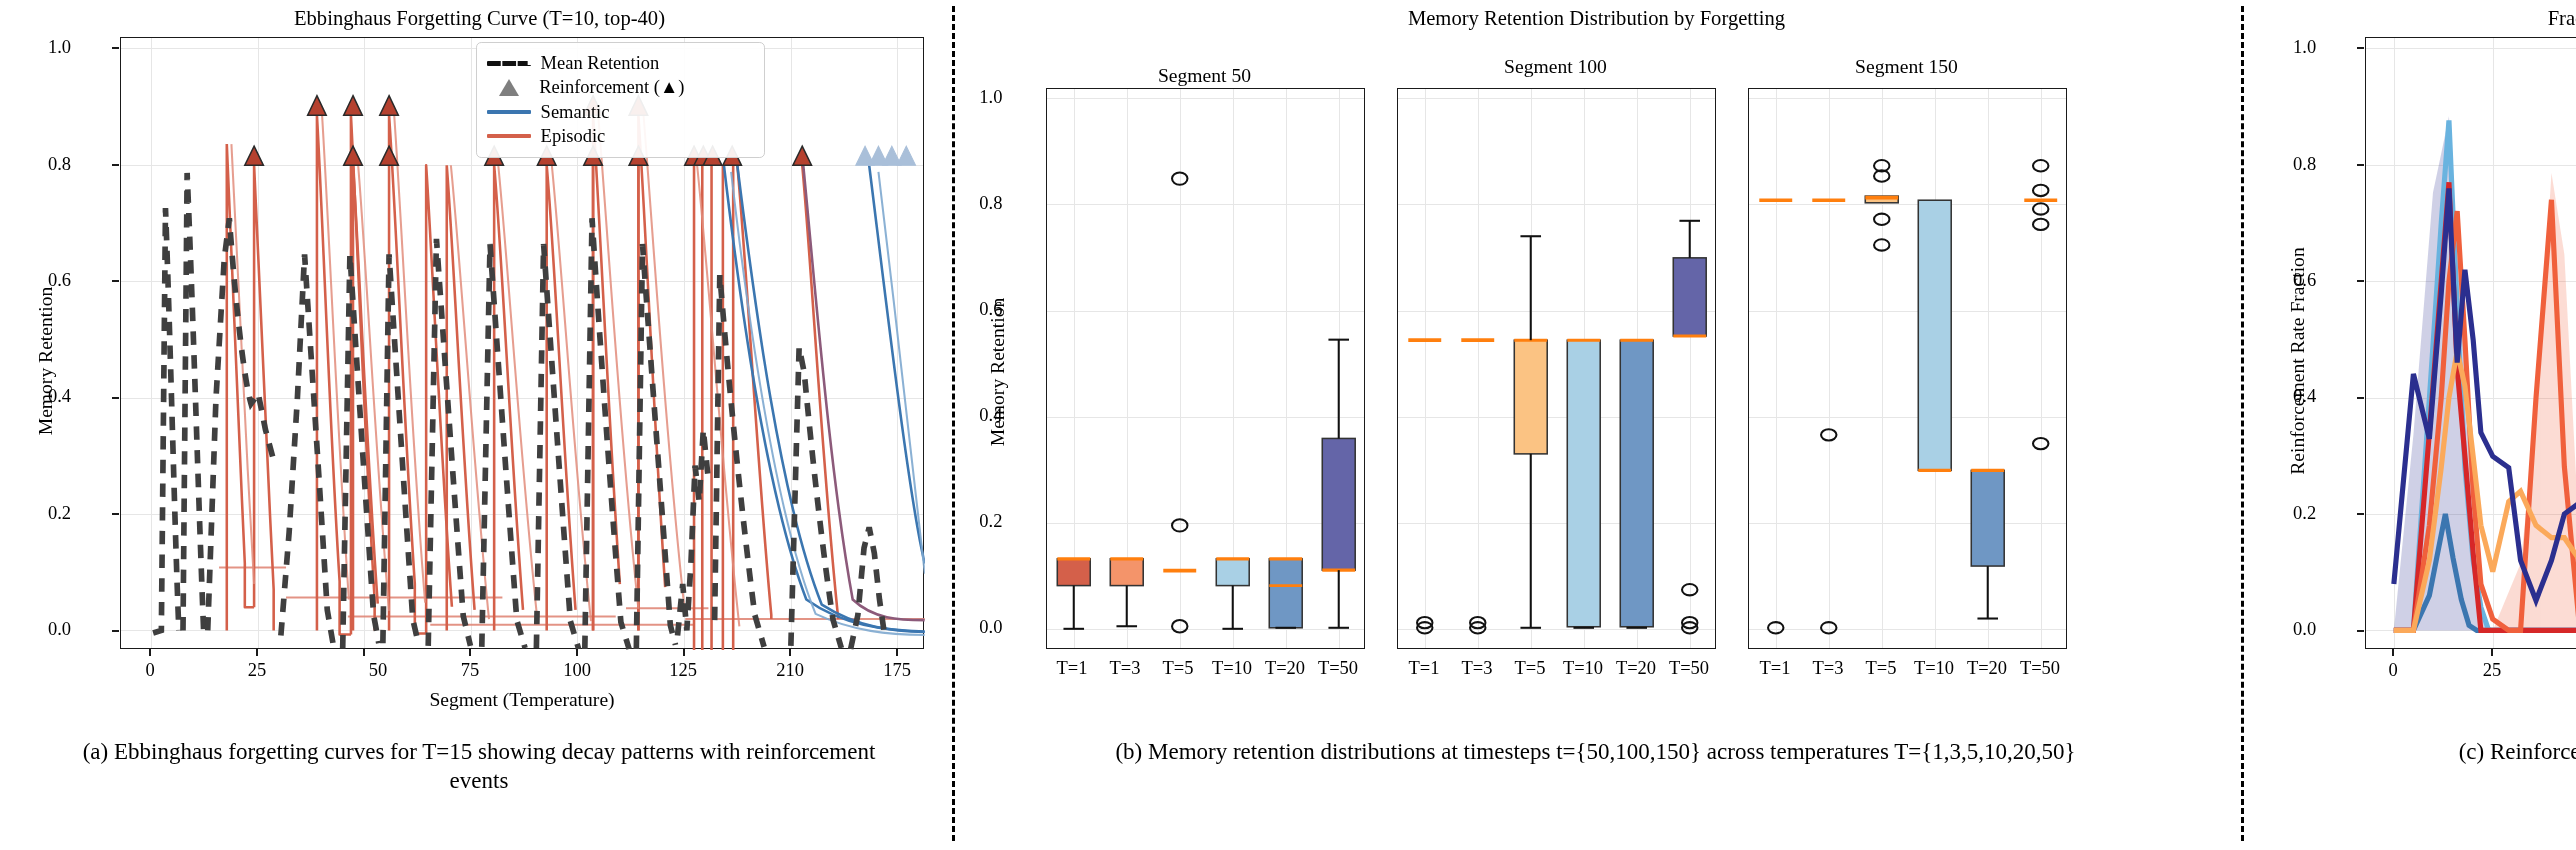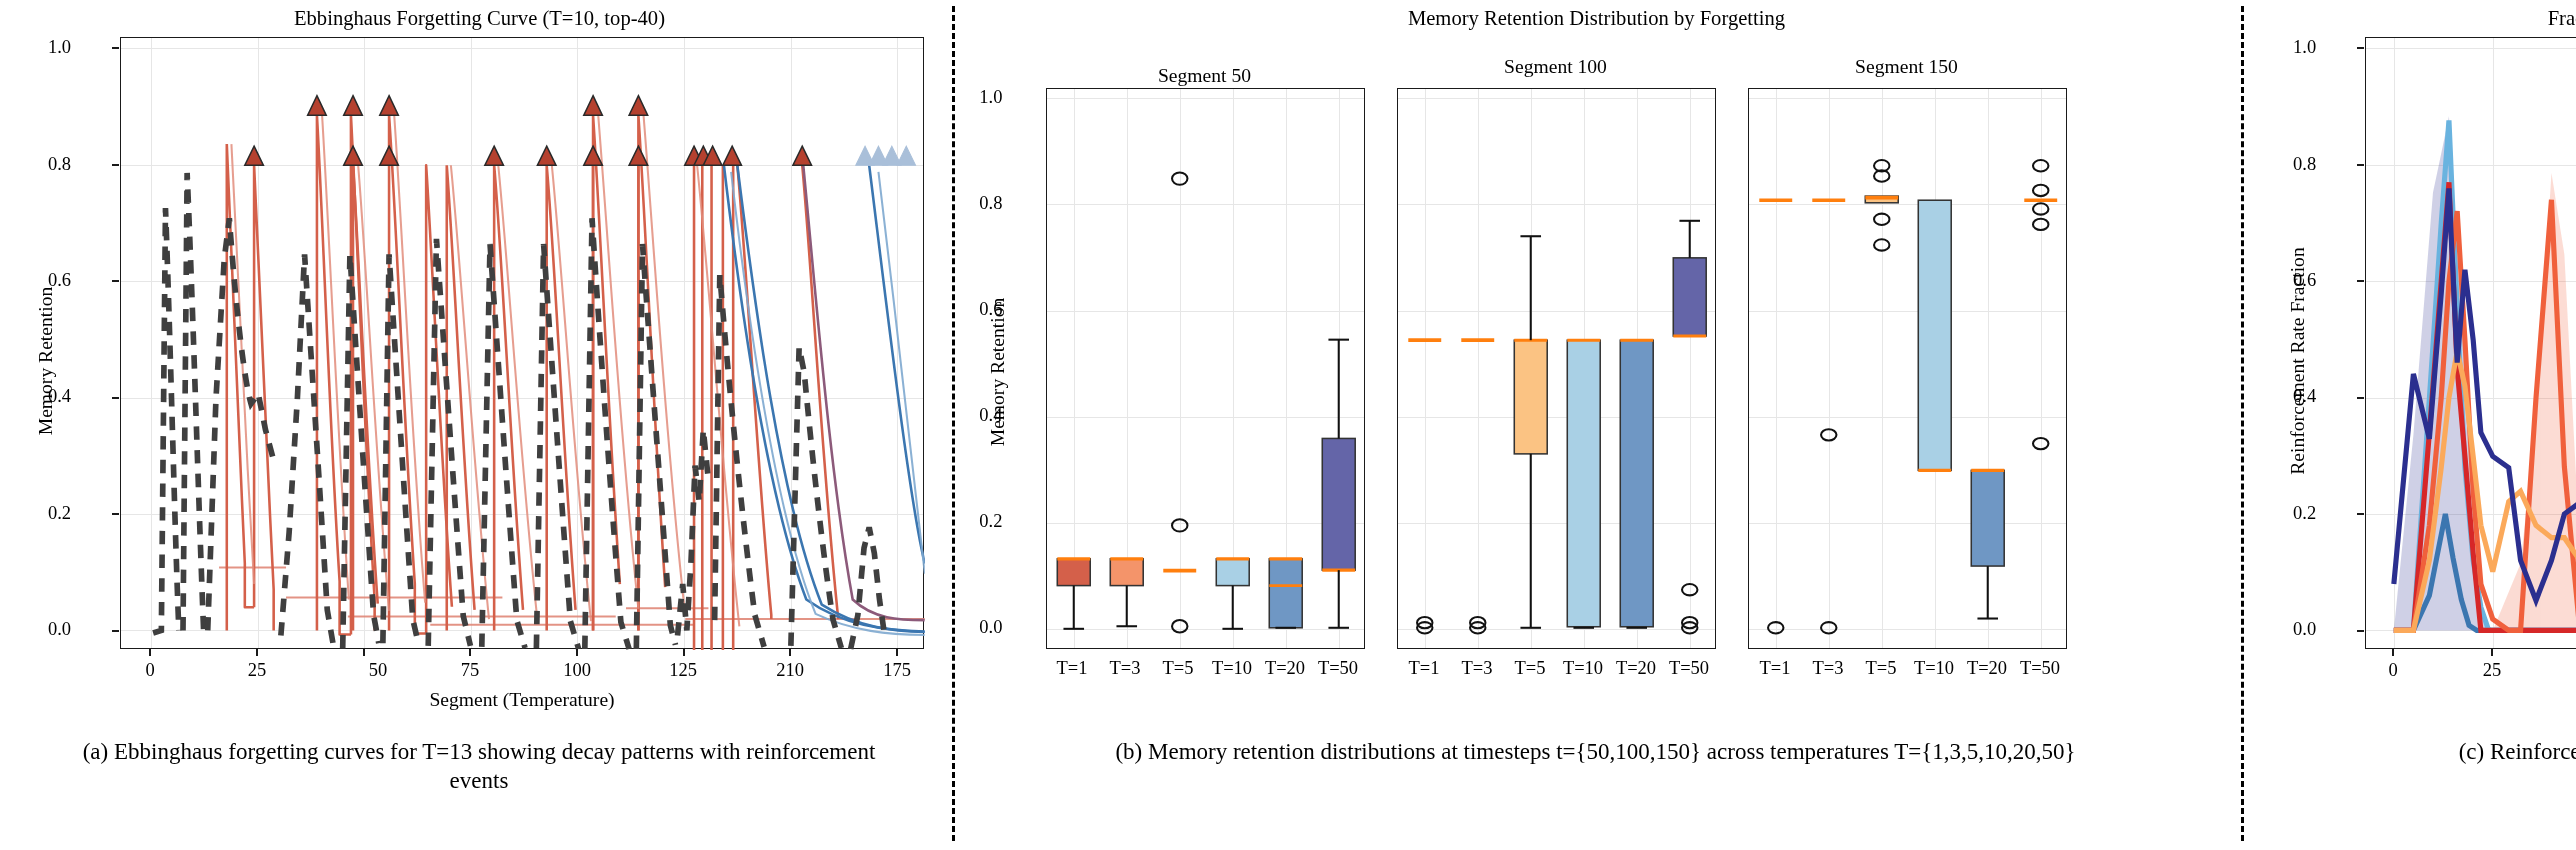"Mean Retention" div.legendbox { html: none -> <div> <div> <span></span> <span>Mean Retention</span> </div> <div> <span></span> <span>Reinforcement (▲)</span> </div> <div> <span></span> <span>Semantic</span> </div> <div> <span></span> <span>Episodic</span> </div> </div> }
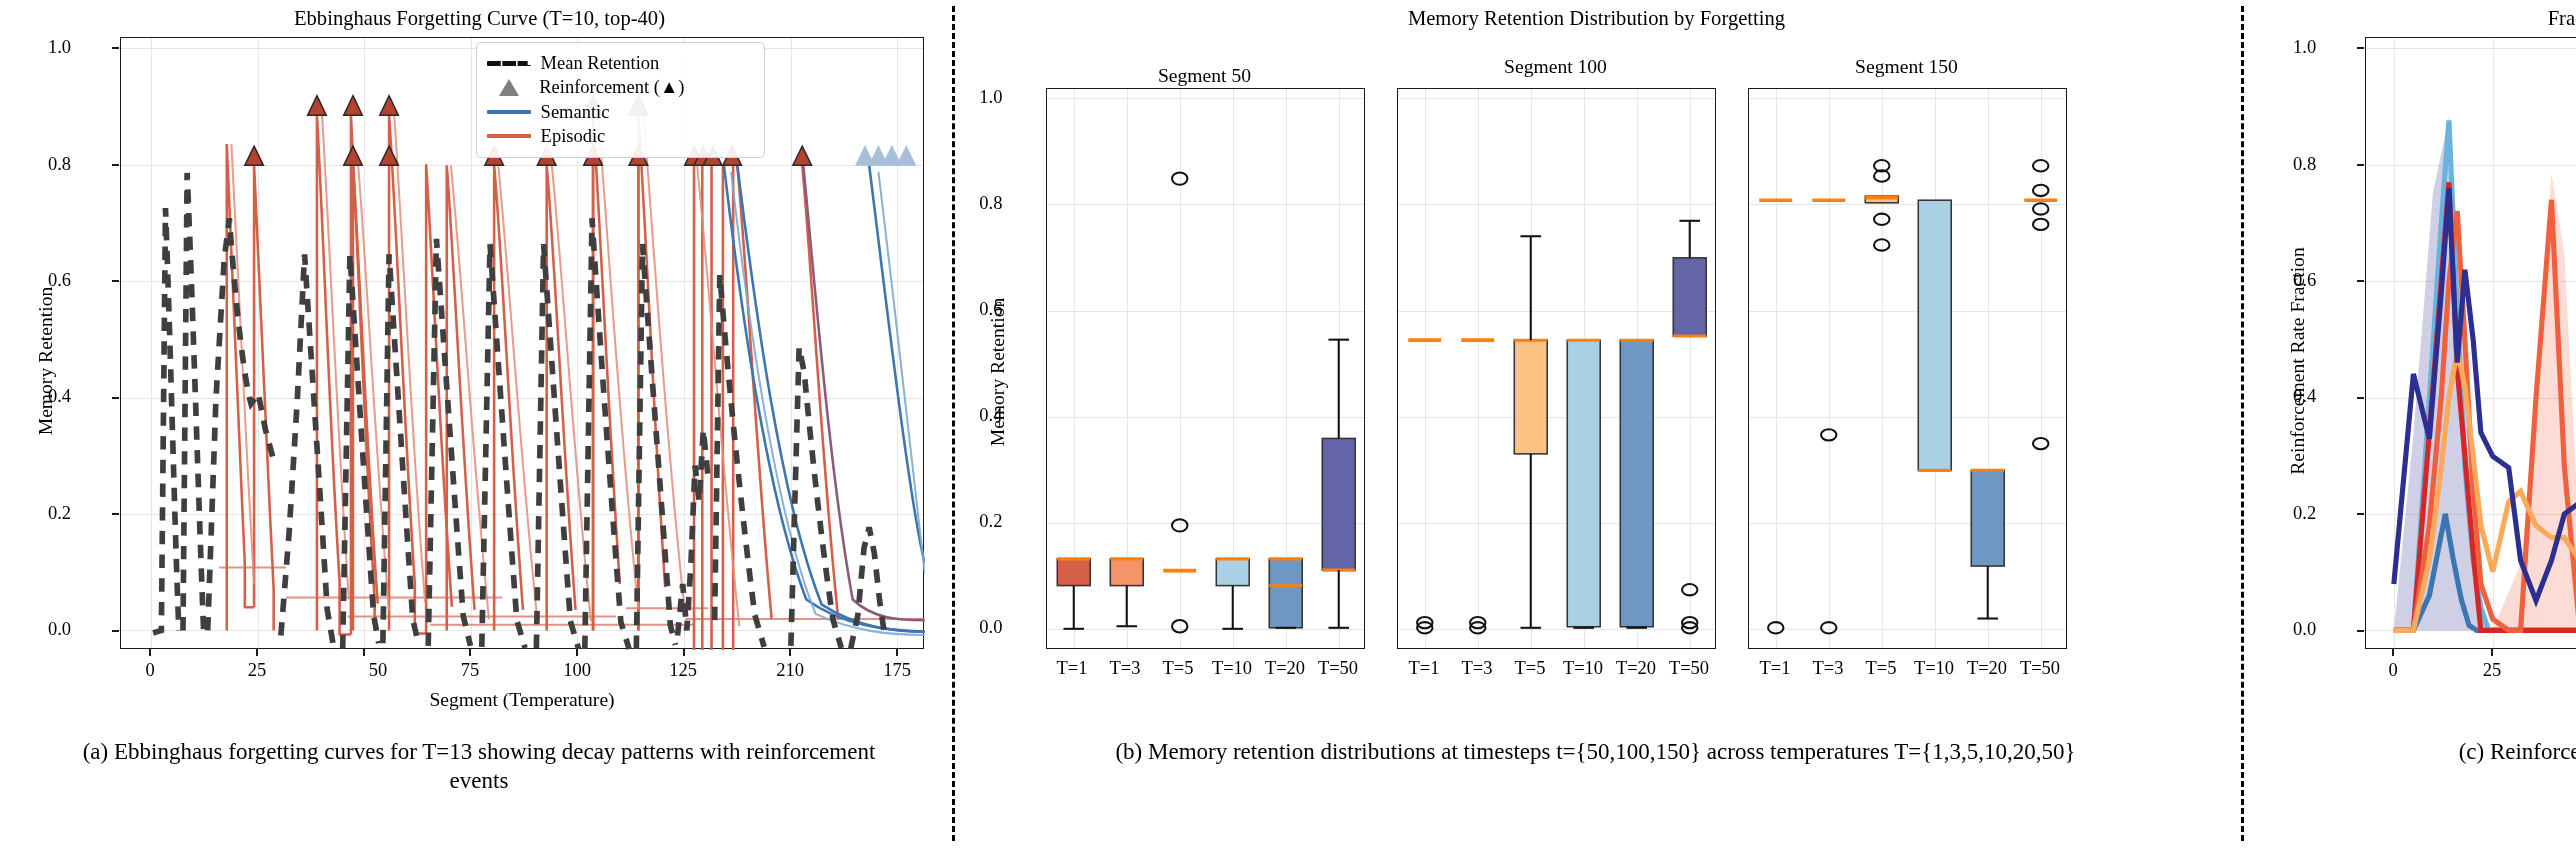"(a) Ebbinghaus forgetting curves for" div.caption { text: 13 -> 15 }
